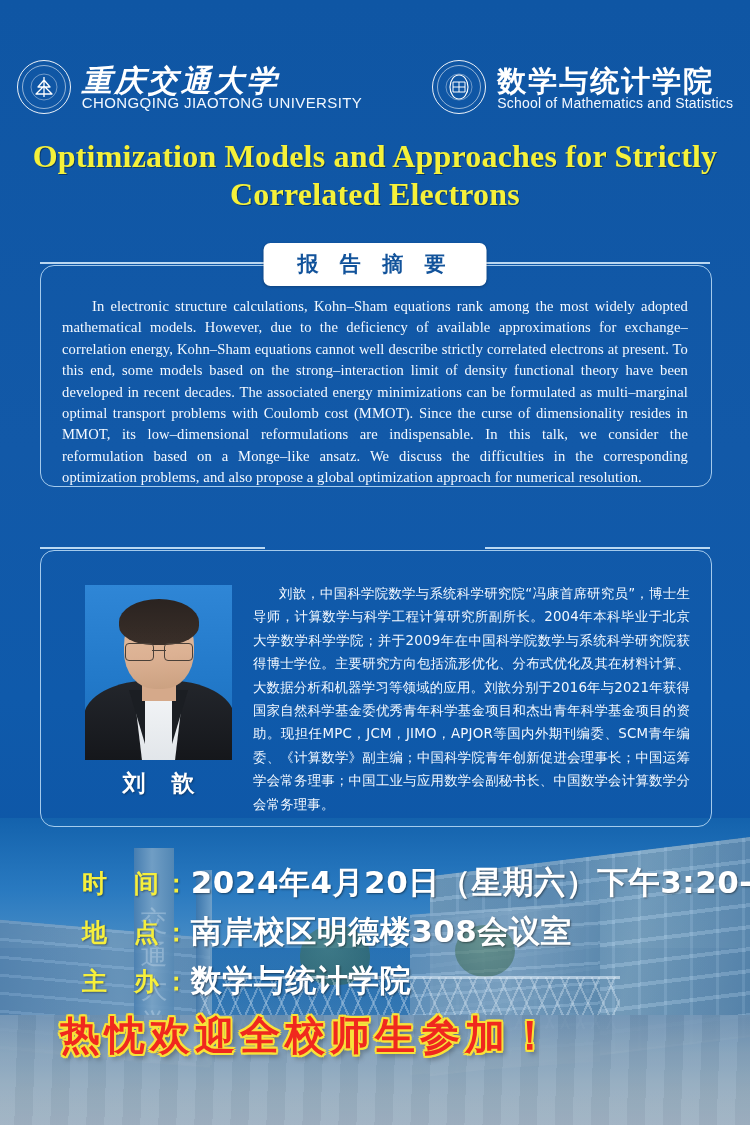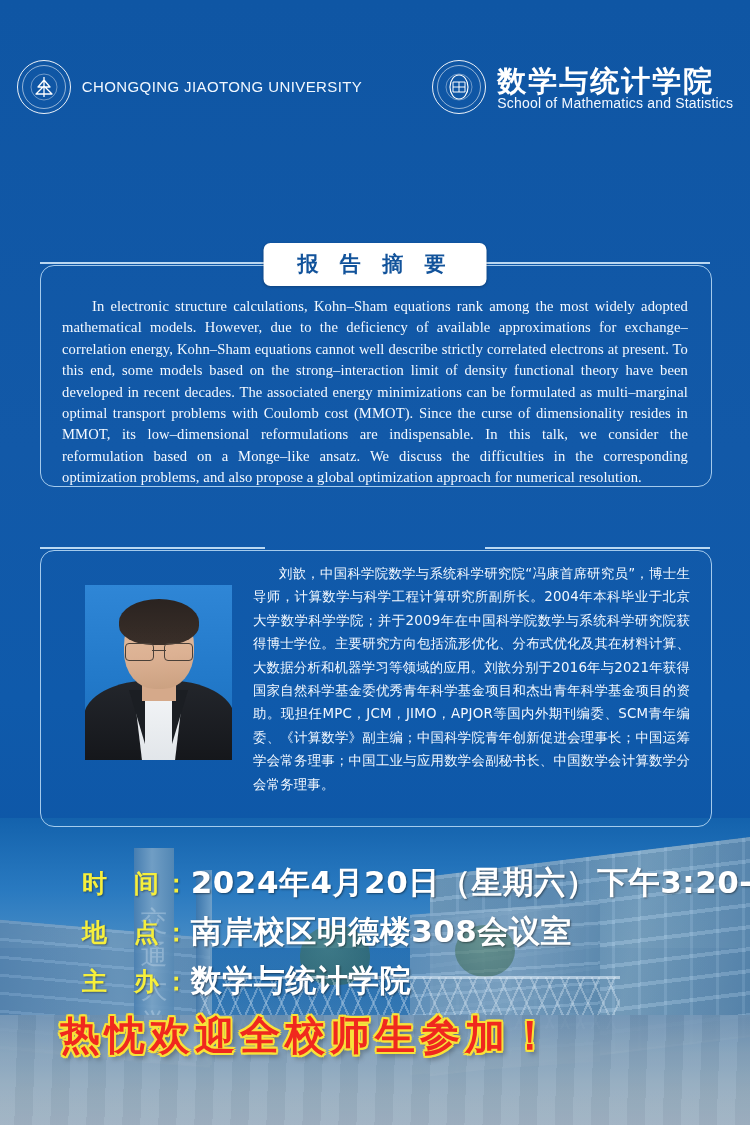"重庆交通大学" span.logo-cn { html: none -> <span>重庆交通大学</span> }
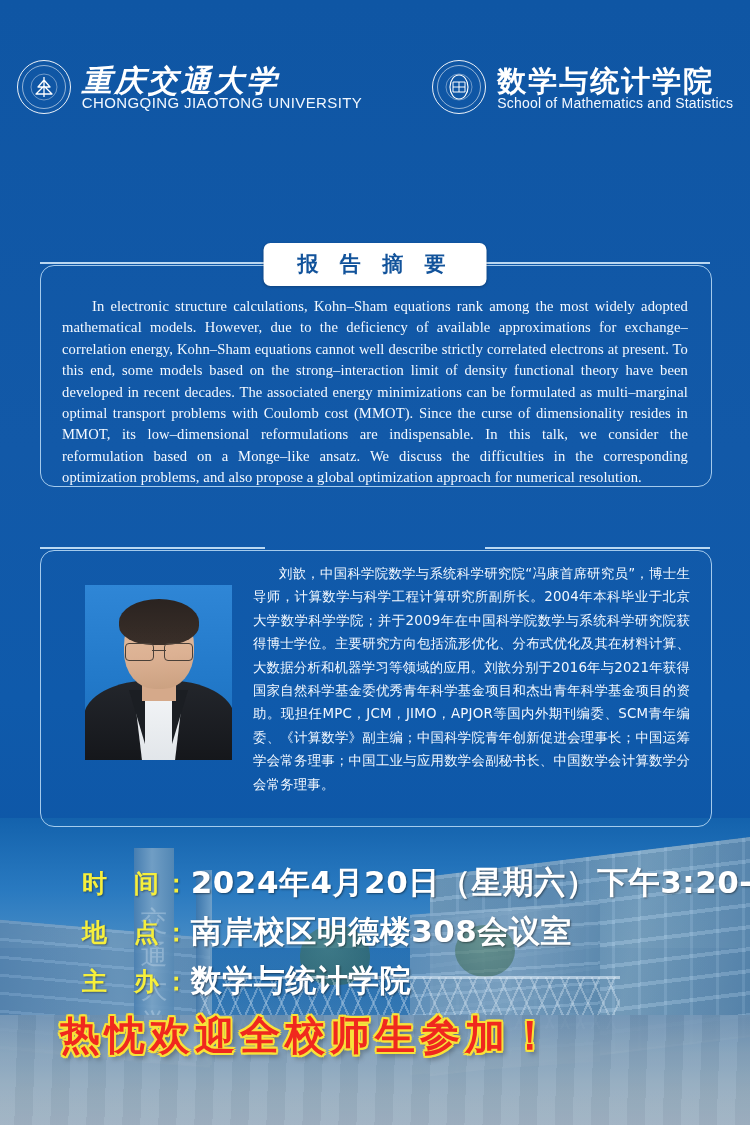"Optimization Models and Approaches for" div.title { html: none -> <div>Optimization Models and Approaches for Strictly Correlated Electrons</div> }
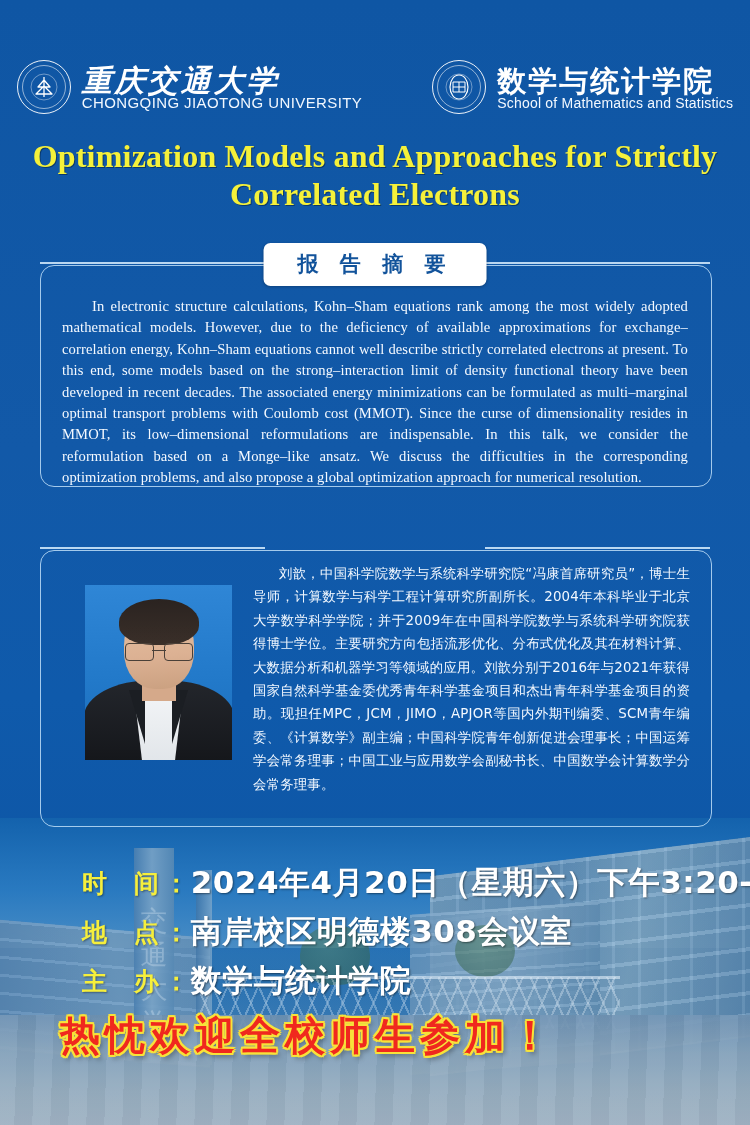"刘歆，中国科学院数学与系统科学研究院“冯康首席研究员”，博士生导师，计算数学与科" .bio-text { top: 562px -> 582px }
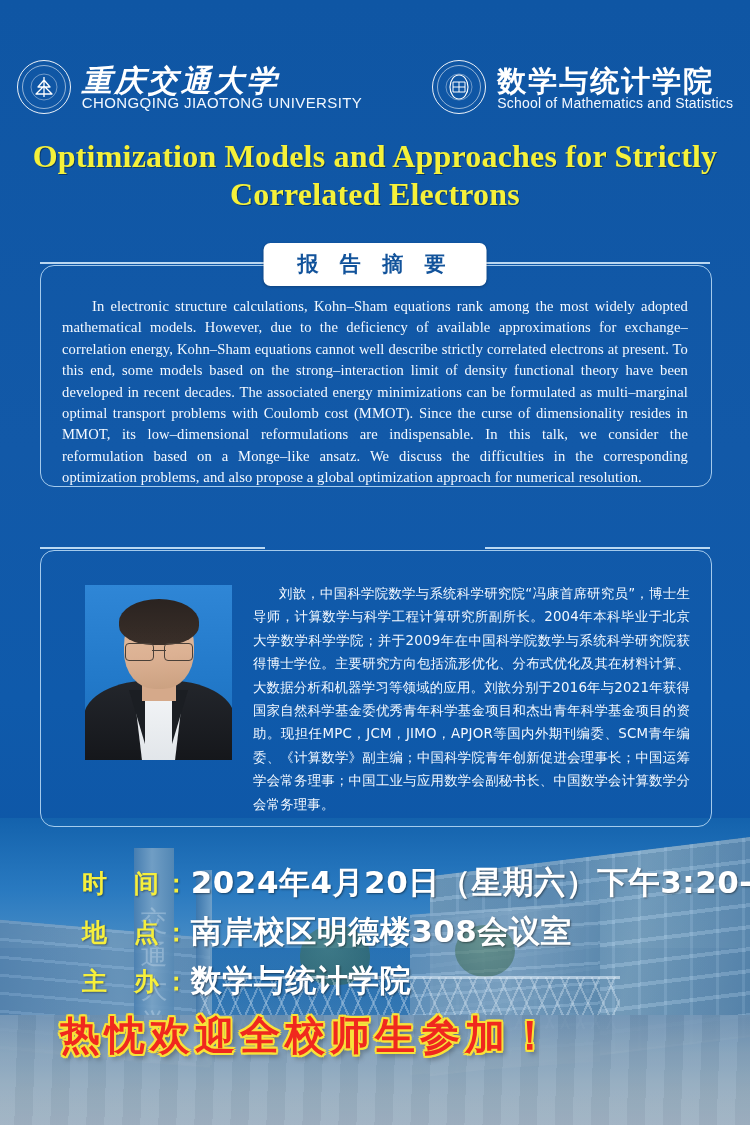"刘 歆" div.speaker-name { html: none -> <div>刘 歆</div> }
